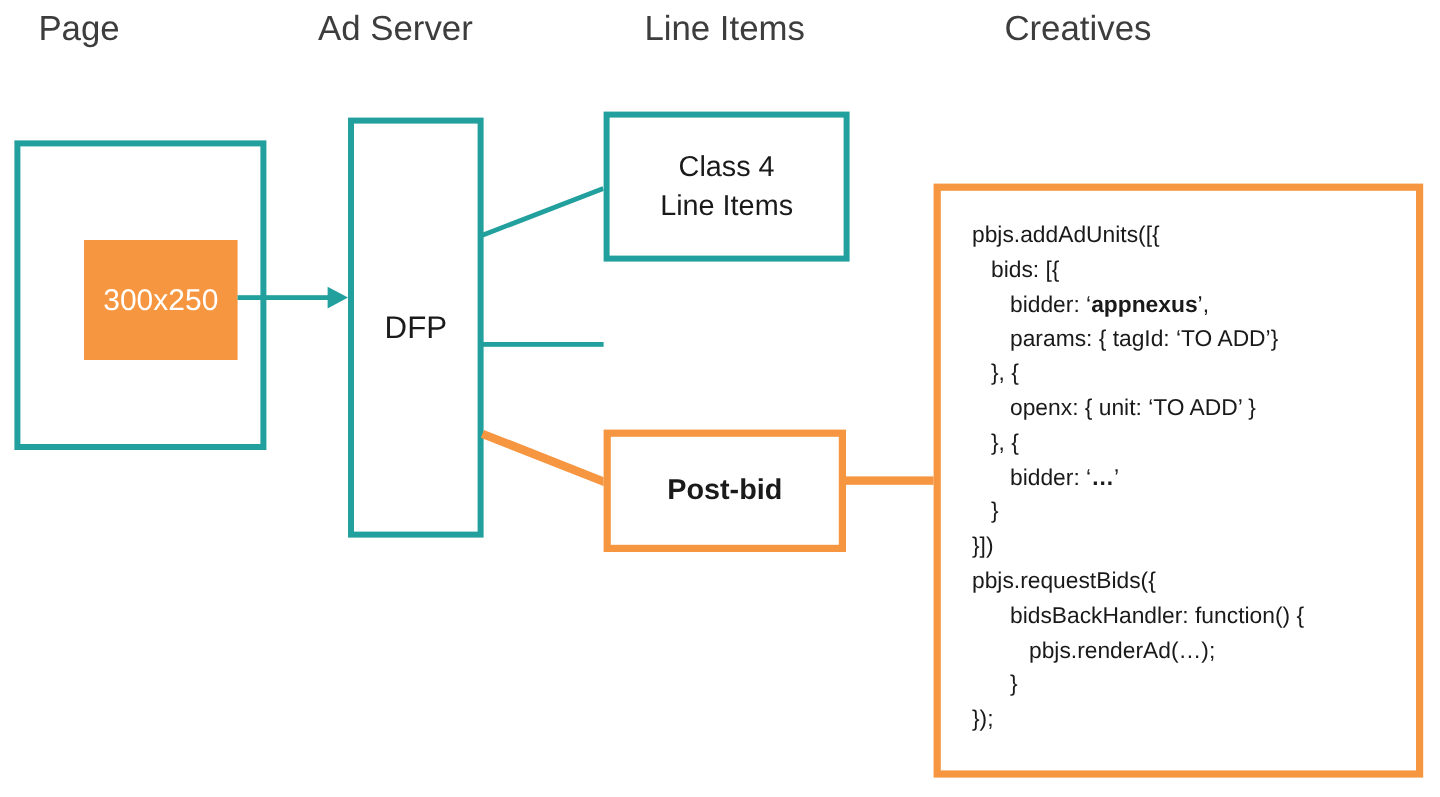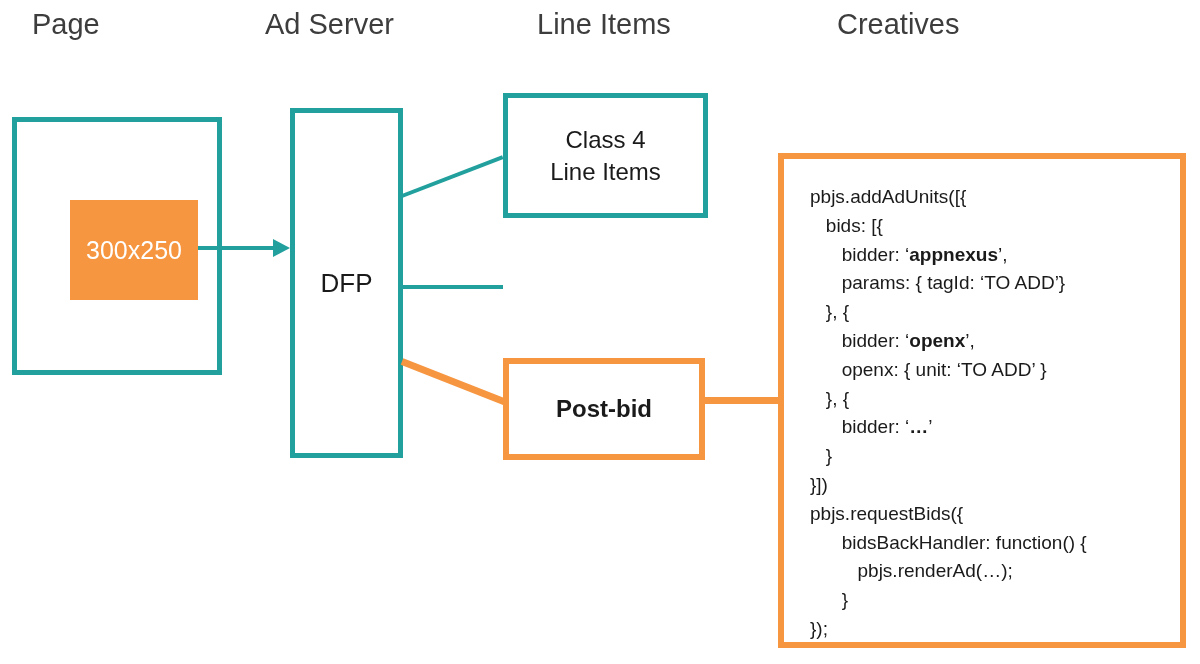"DFP" div.box { top: 108px -> 98px }
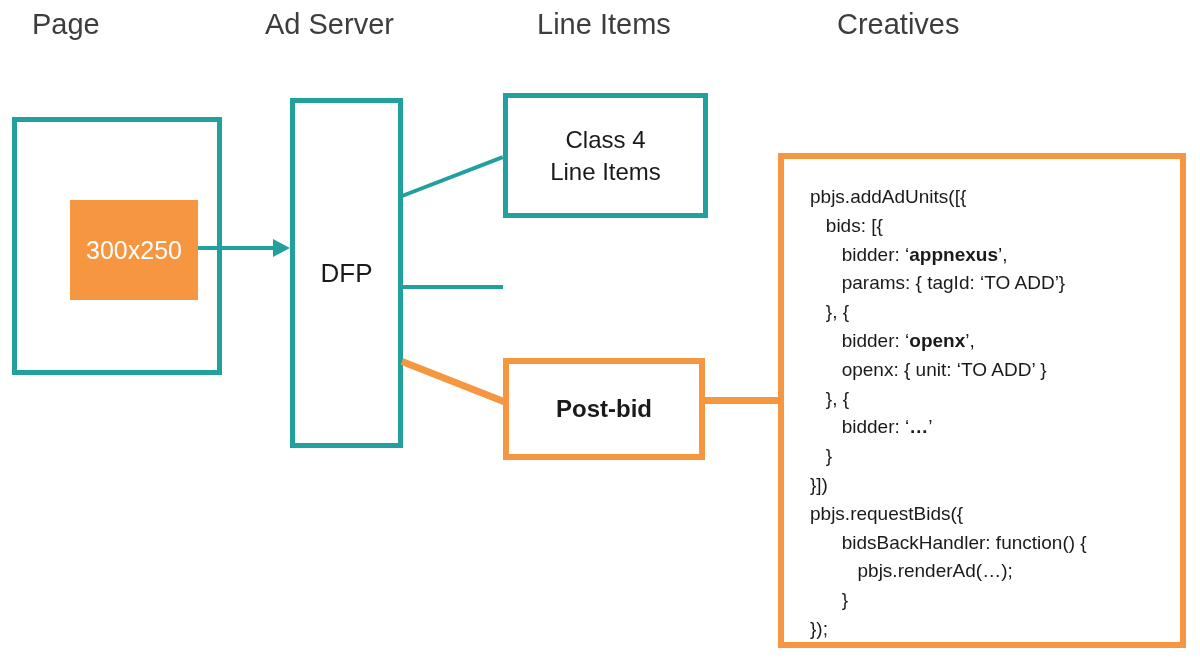"bidder: ‘openx’," div.code-line { html: <div><span> bidder: ‘</span><span>openx</span><span>’,</span></div> -> none }
